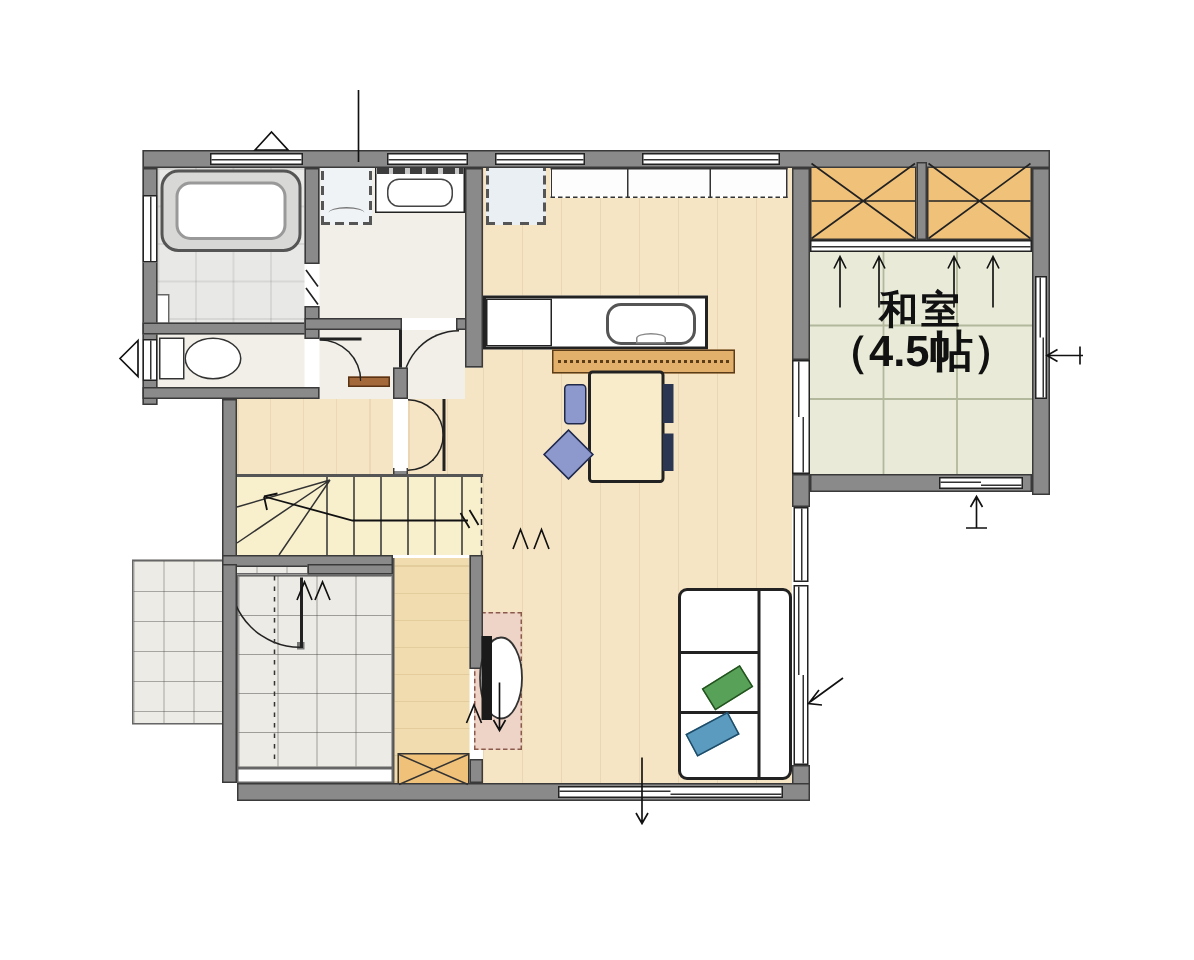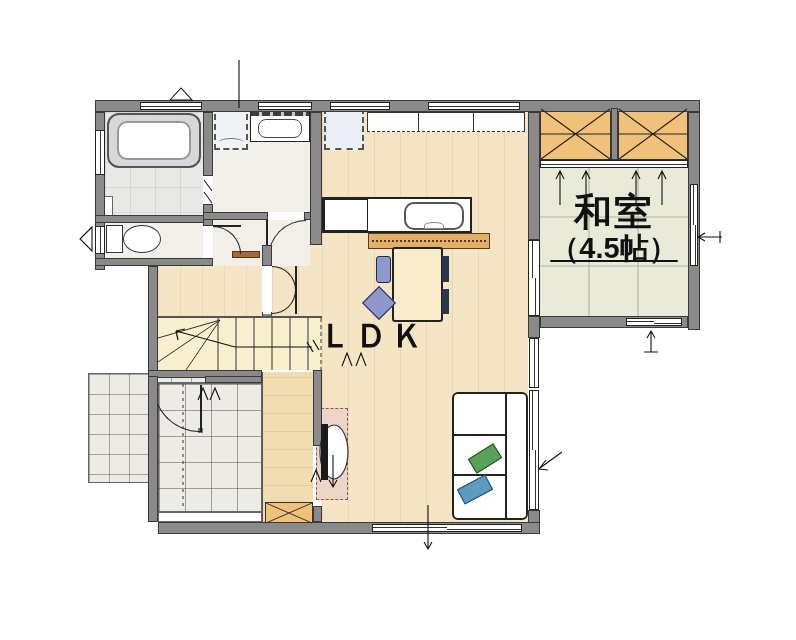"和室" div { font-size: 38px -> 26px }
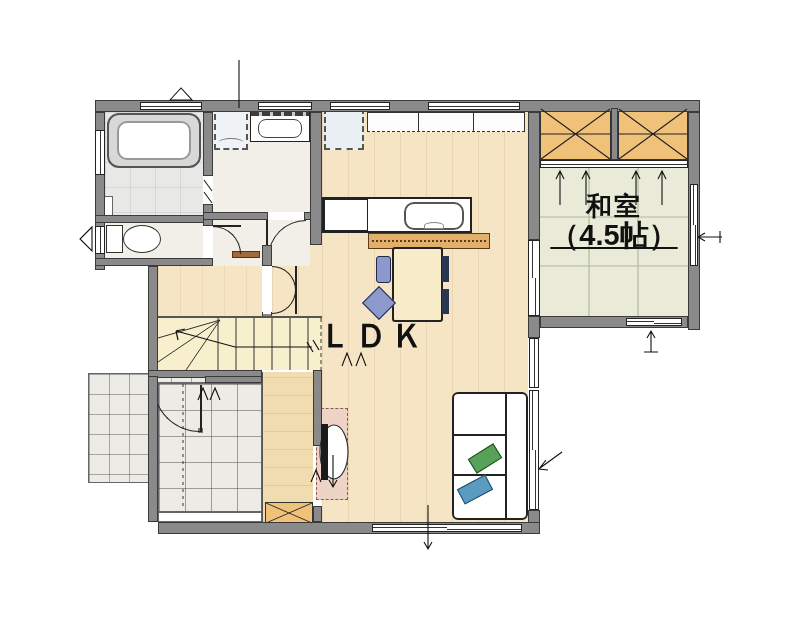"（4.5帖）" div { text-decoration: underline -> none }
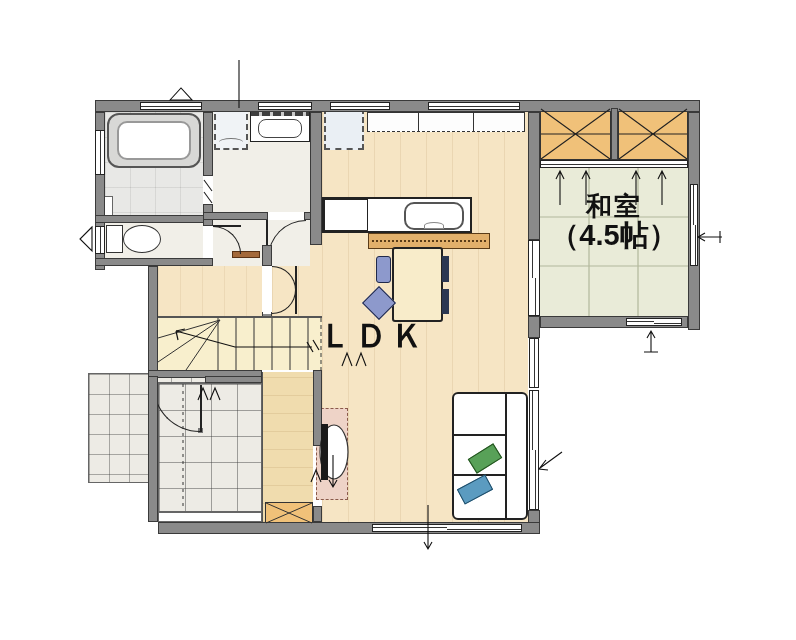"ＬＤＫ" div { html: <div>ＬＤＫ</div> -> none }
